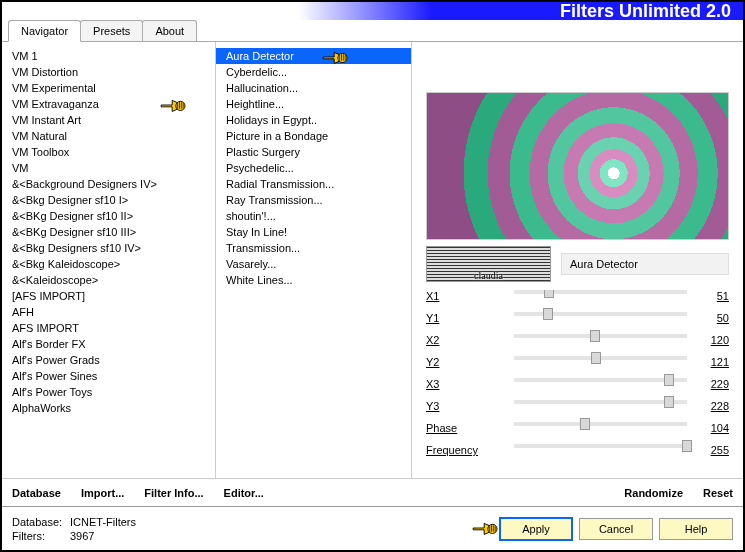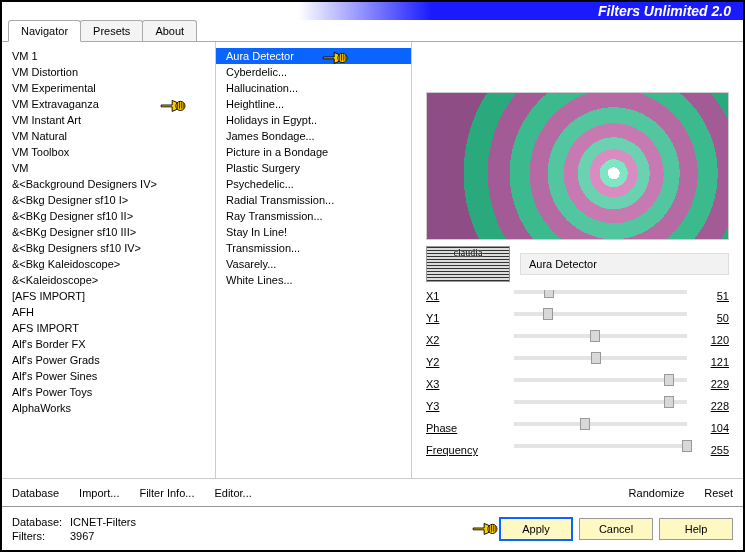"Filters Unlimited 2.0" .header-title { font-size: 14px -> 18px; font-style: italic -> none }
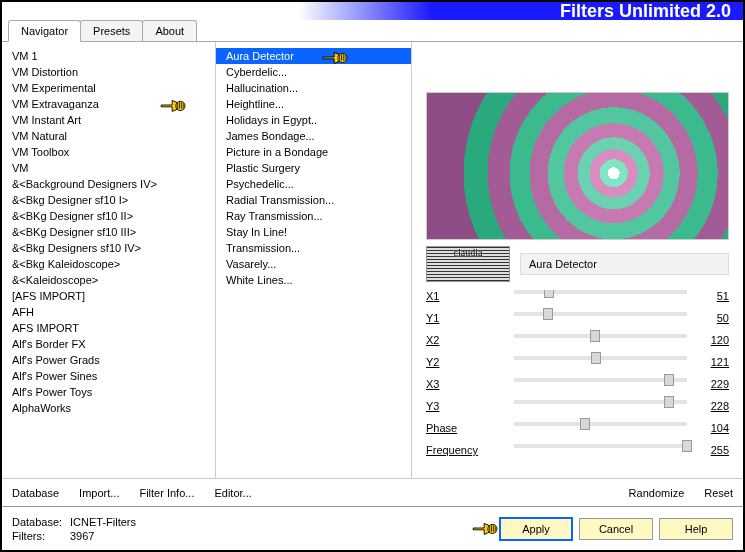"James Bondage..." div.list-item { html: <div>James Bondage...</div> -> none }
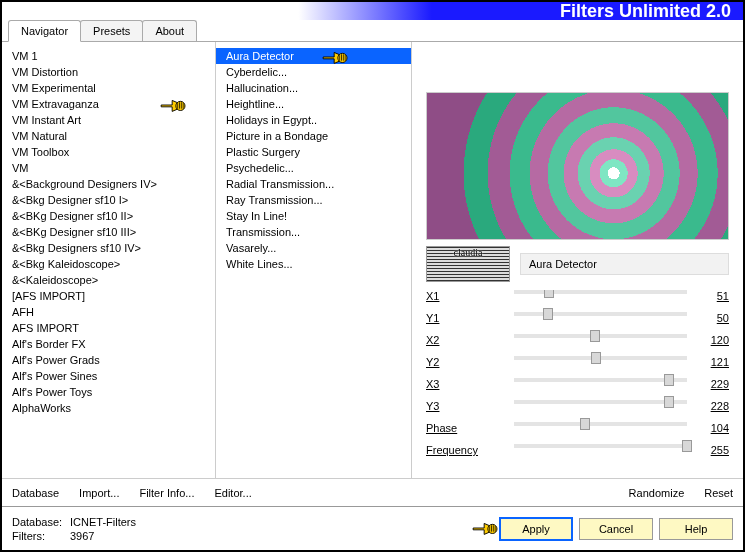"shoutin'!..." div.list-item { html: none -> <div>shoutin'!...</div> }
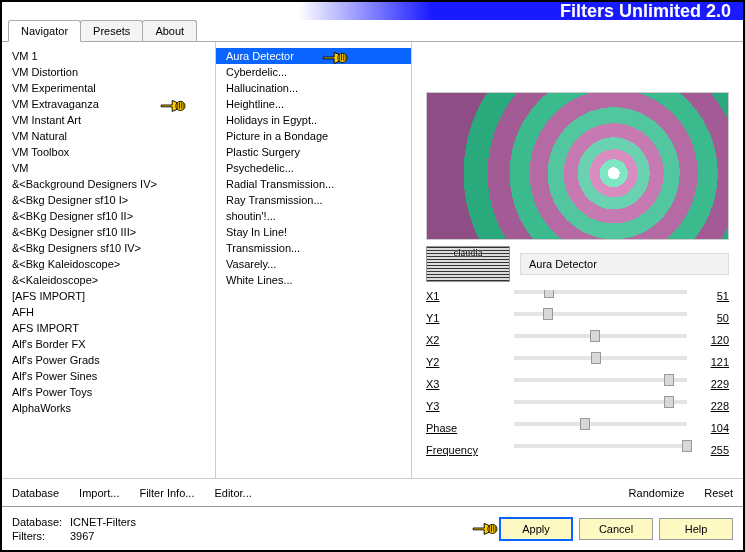"claudia" .logo-box { align-items: flex-start -> flex-end; width: 84px -> 125px }
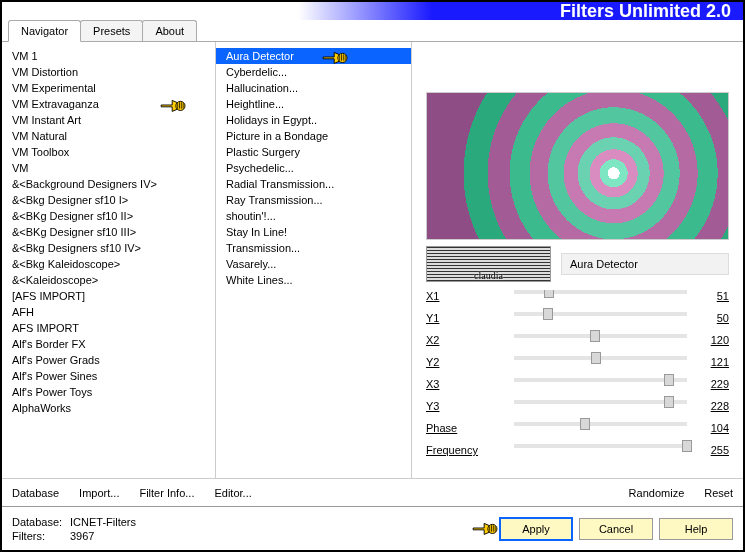"Database" .btnrow .btn-link { font-weight: normal -> bold }
